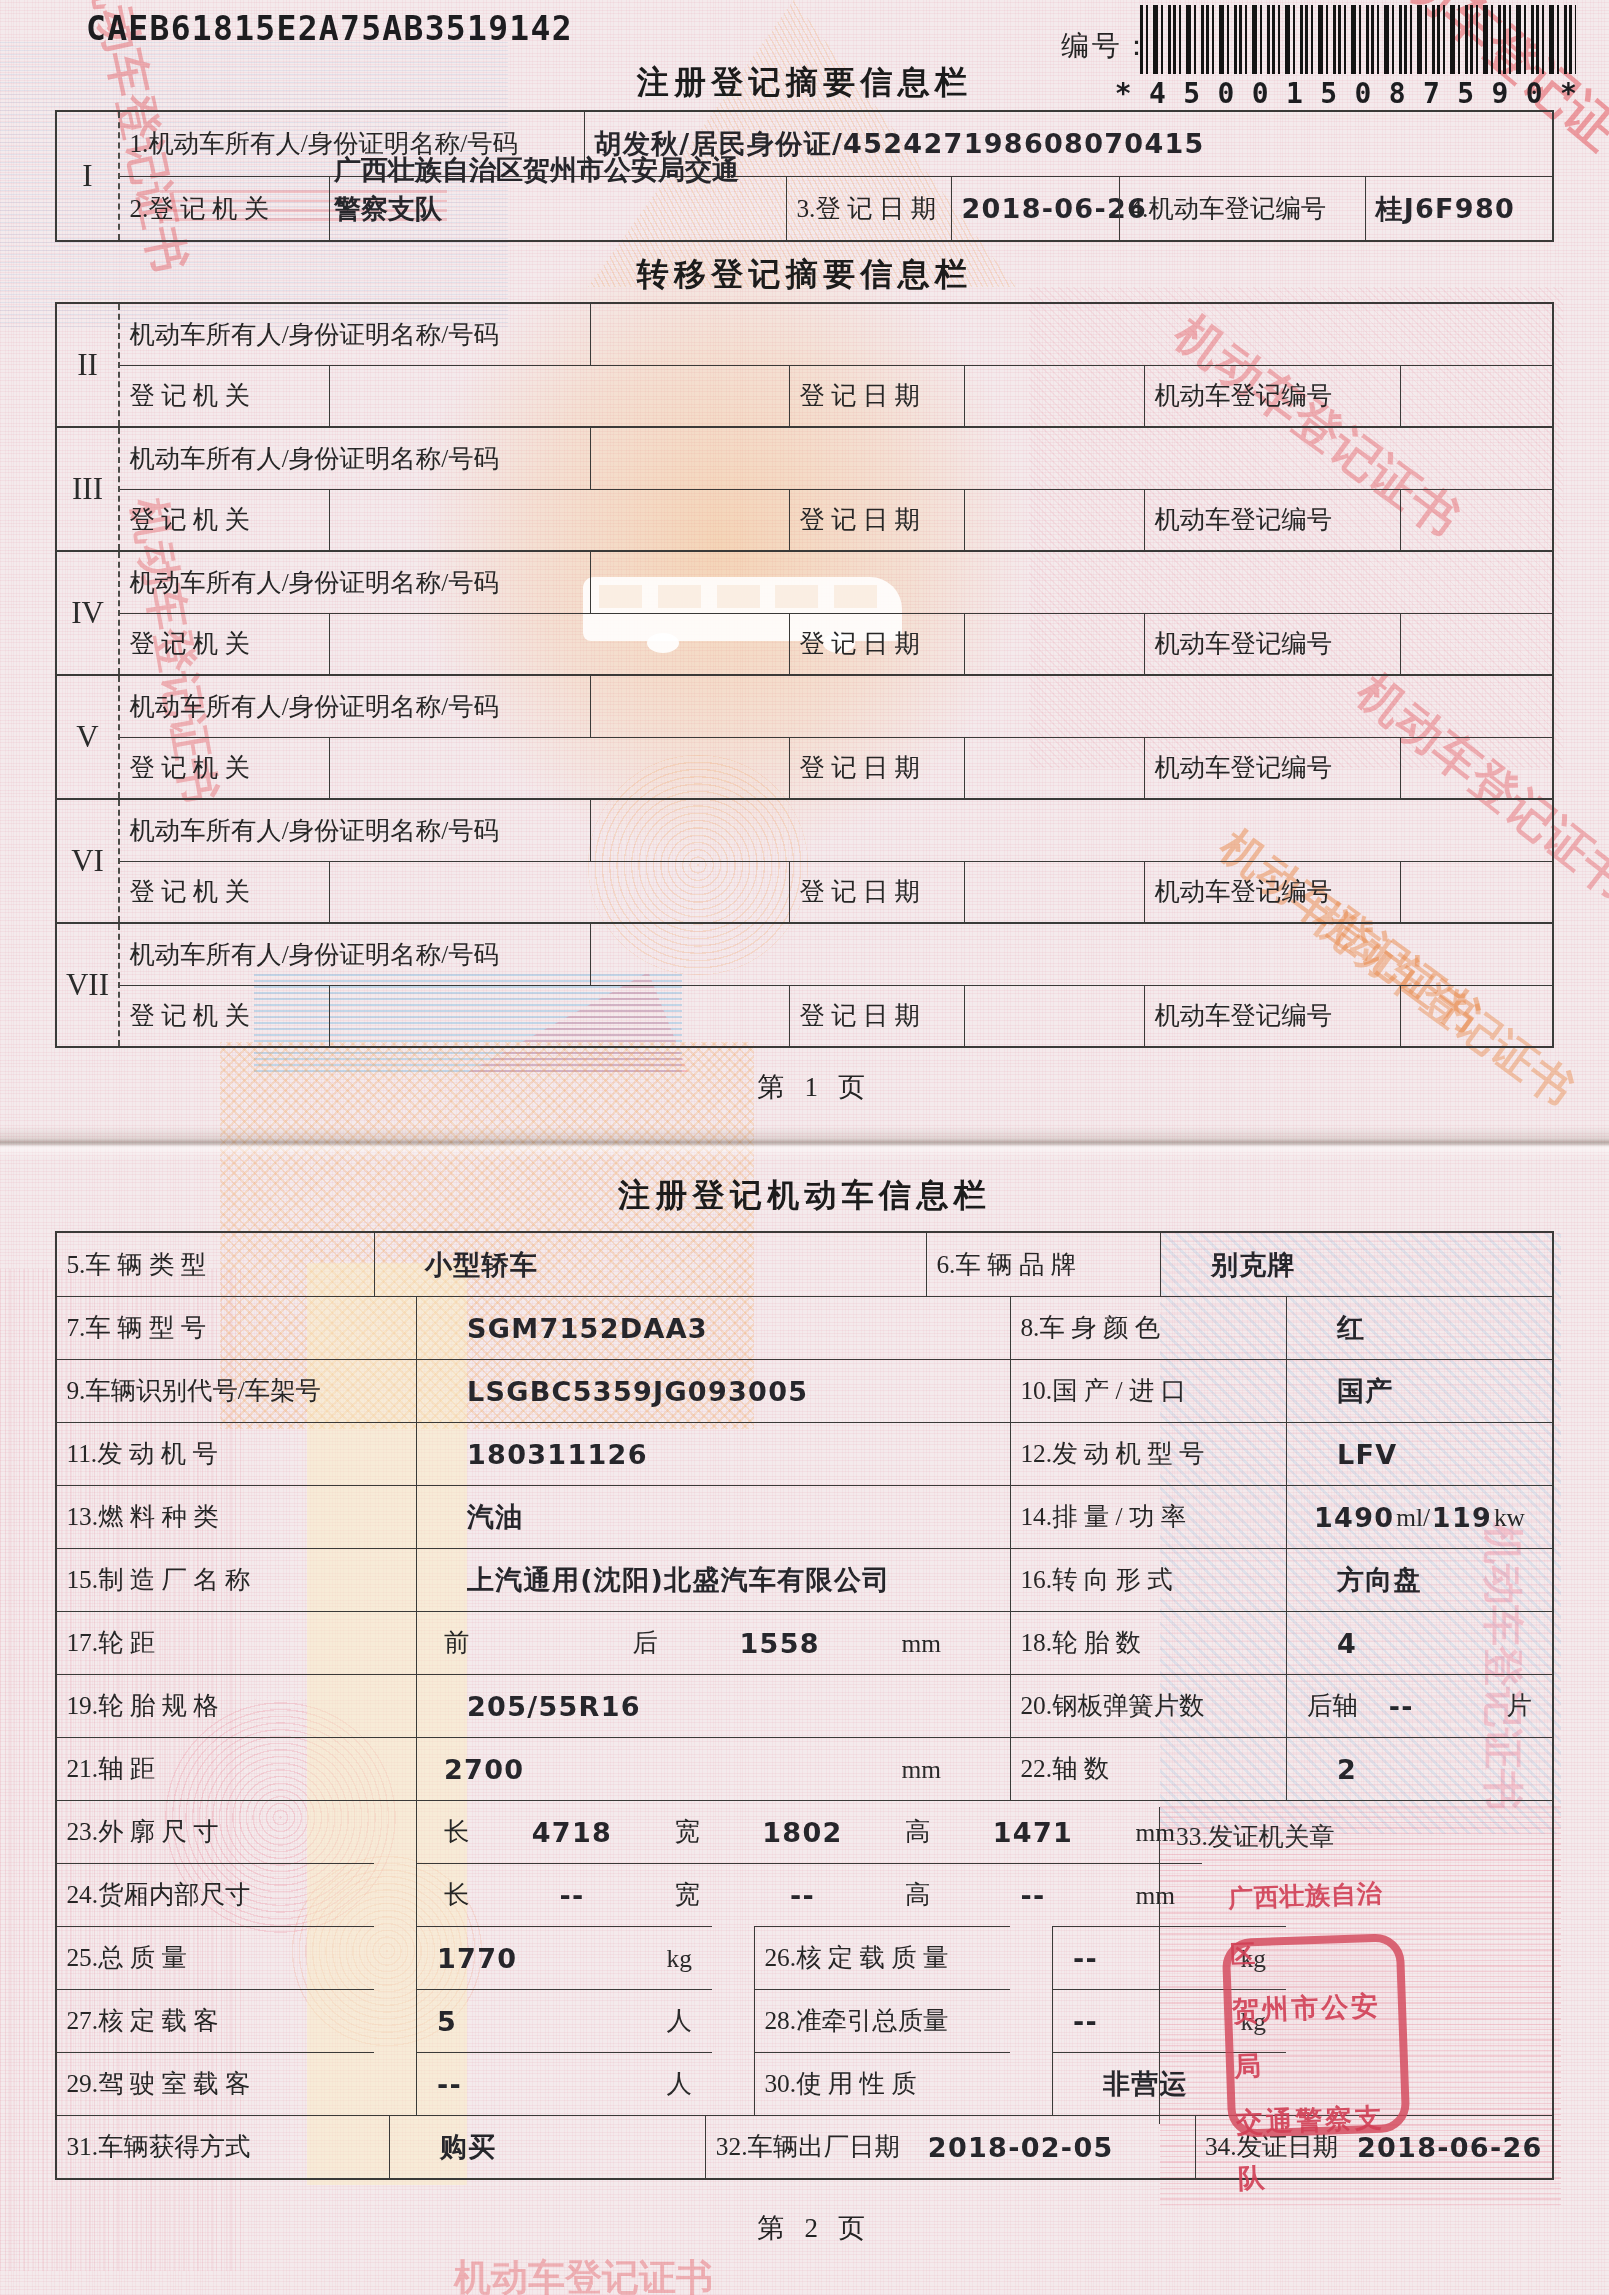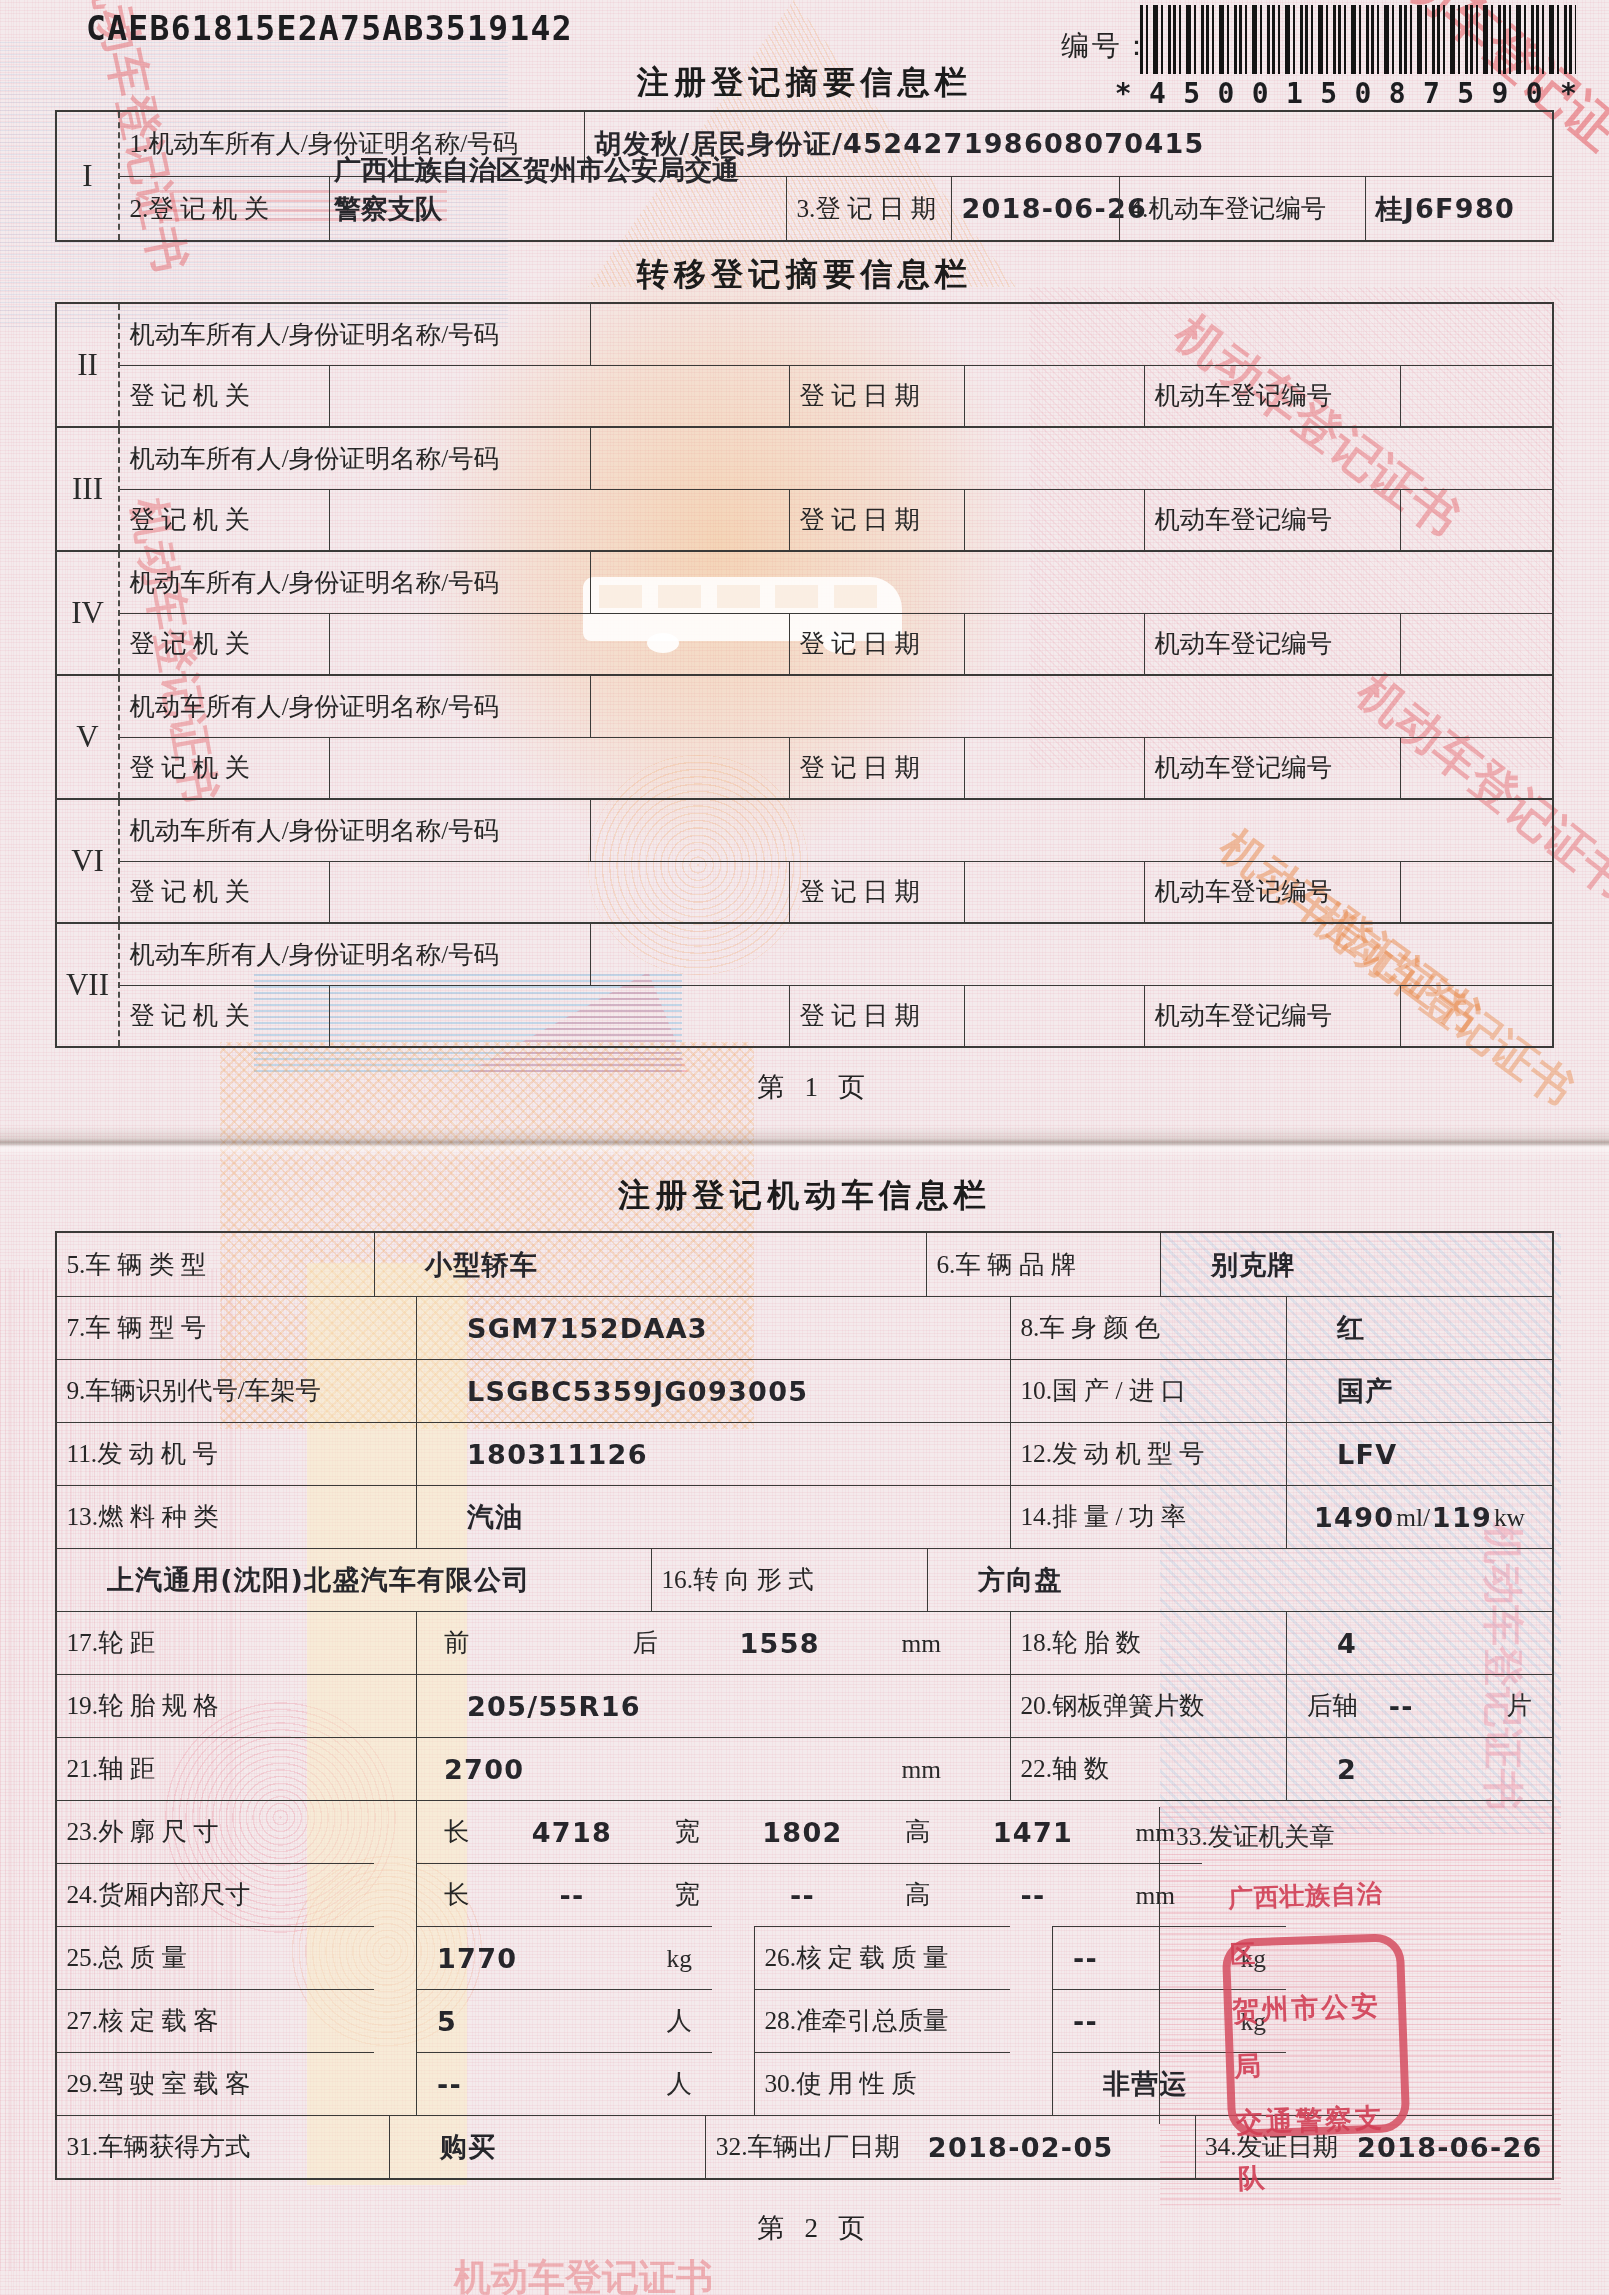"15.制 造 厂 名 称" div.cell { html: none -> <div>15.制 造 厂 名 称</div> }
